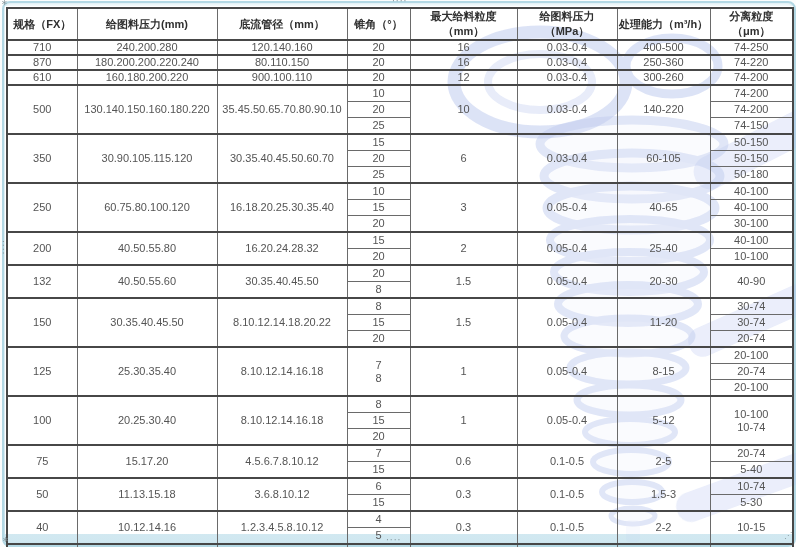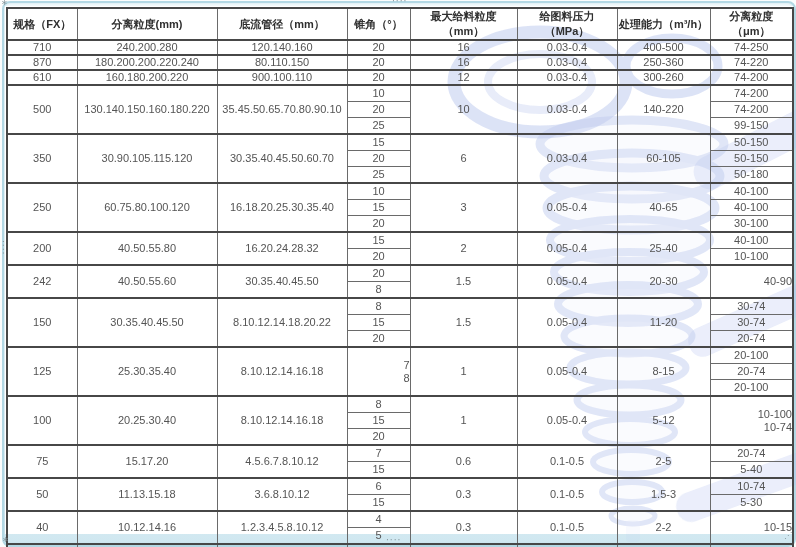"分离粒度(mm)" th { text: 分离粒度 -> 给图料压力 }
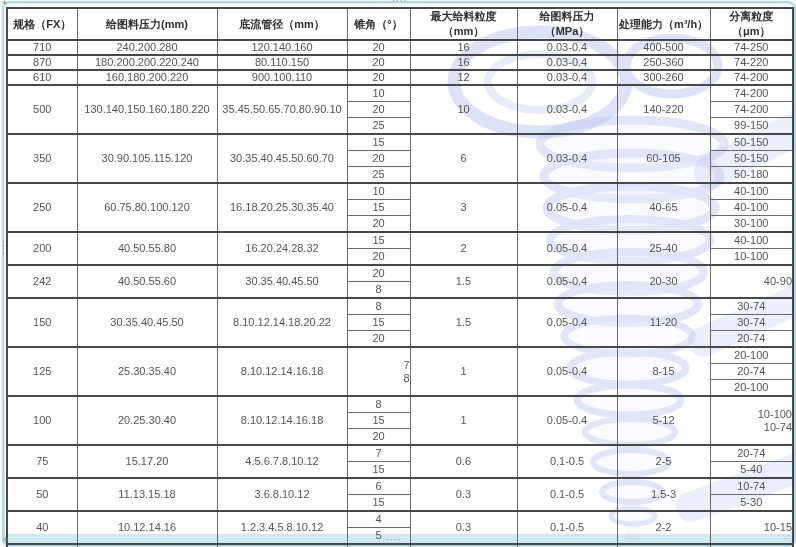"99-150" td { text: 99-150 -> 74-150 }
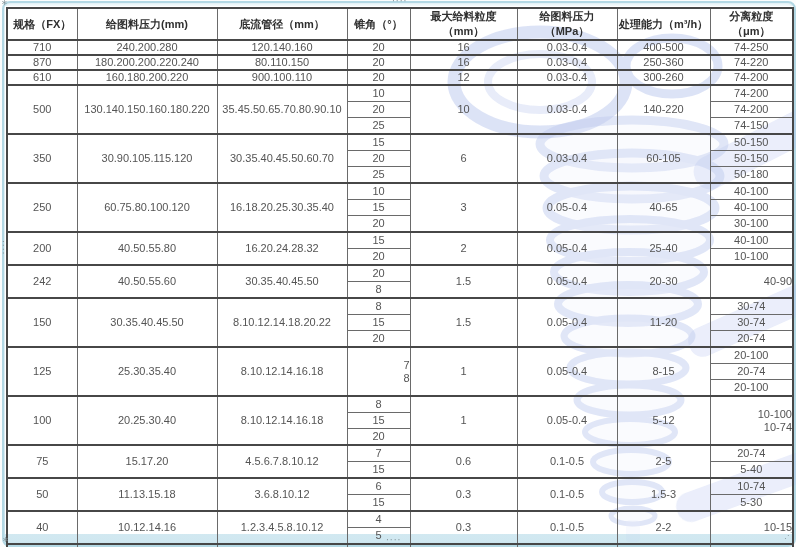"242" td { text: 242 -> 132 }
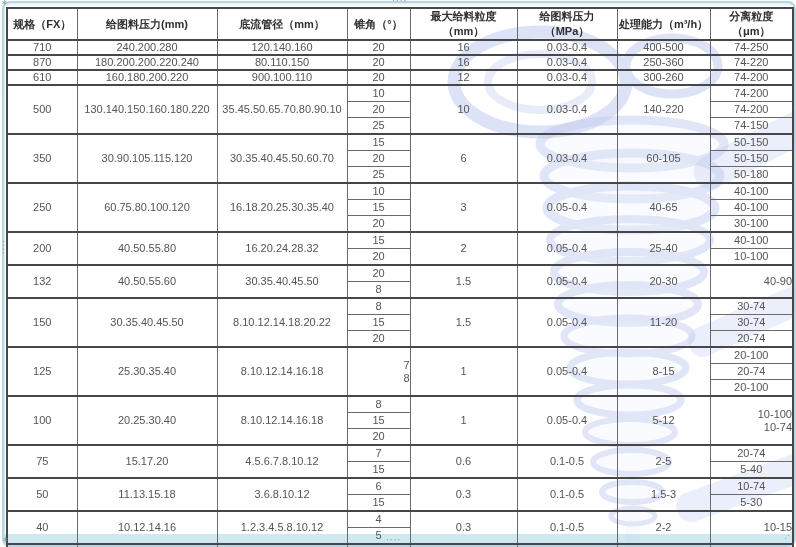"40-90" .spec td.ml { text-align: right -> none }
